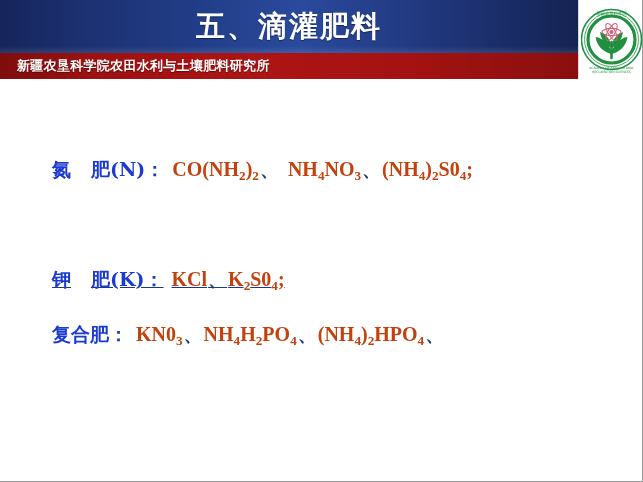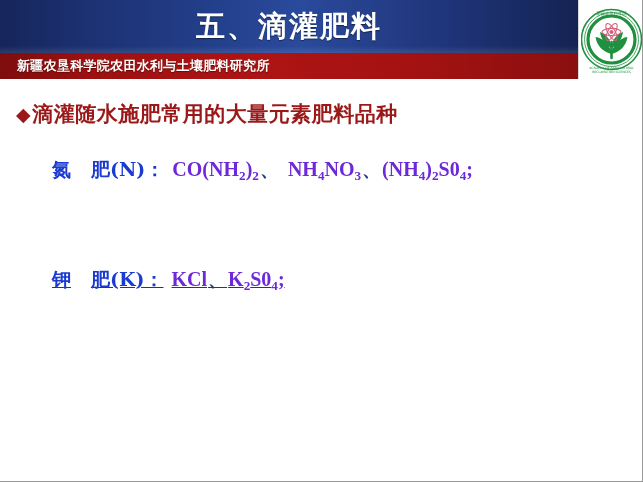"◆滴灌随水施肥常用的大量元素肥料品种" div.line { html: <div> <span>◆</span><span>滴灌随水施肥常用的大量元素肥料品种</span> </div> -> none }
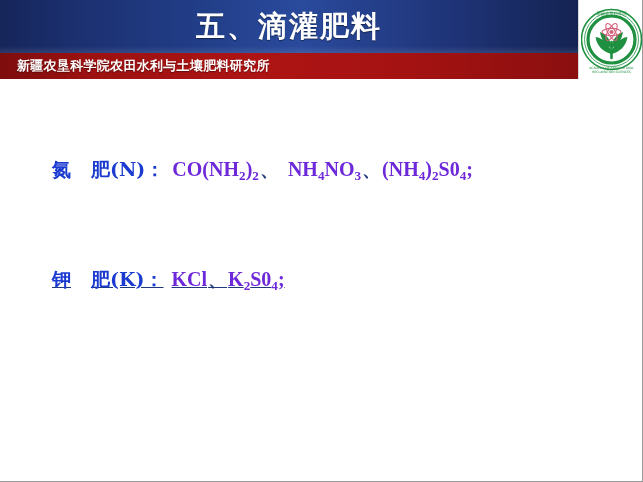"CO(NH2)2" .formula { color: #6d28d9 -> #c2410c }
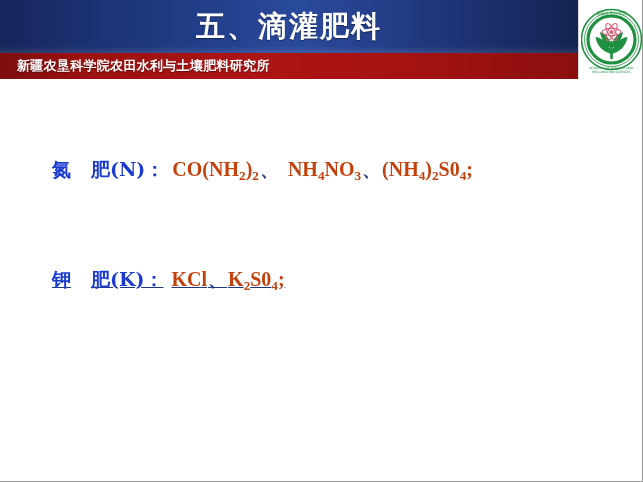"复合肥： KN03、NH4H2PO4、(NH4)2HPO4、" div.line { html: none -> <div> <span>复合肥：</span><span></span><span>KN0<sub>3</sub></span><span>、</span><span>NH<sub>4</sub>H<sub>2</sub>PO<sub>4</sub></span><span>、</span><span>(NH<sub>4</sub>)<sub>2</sub>HPO<sub>4</sub></span><span>、</span> </div> }
